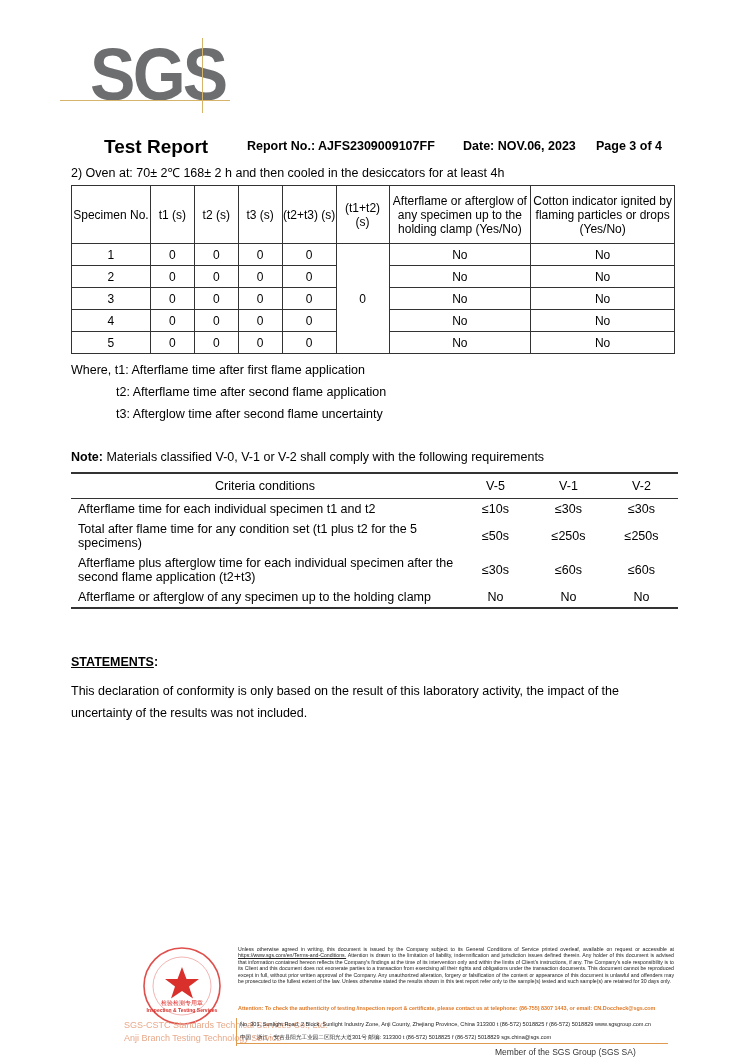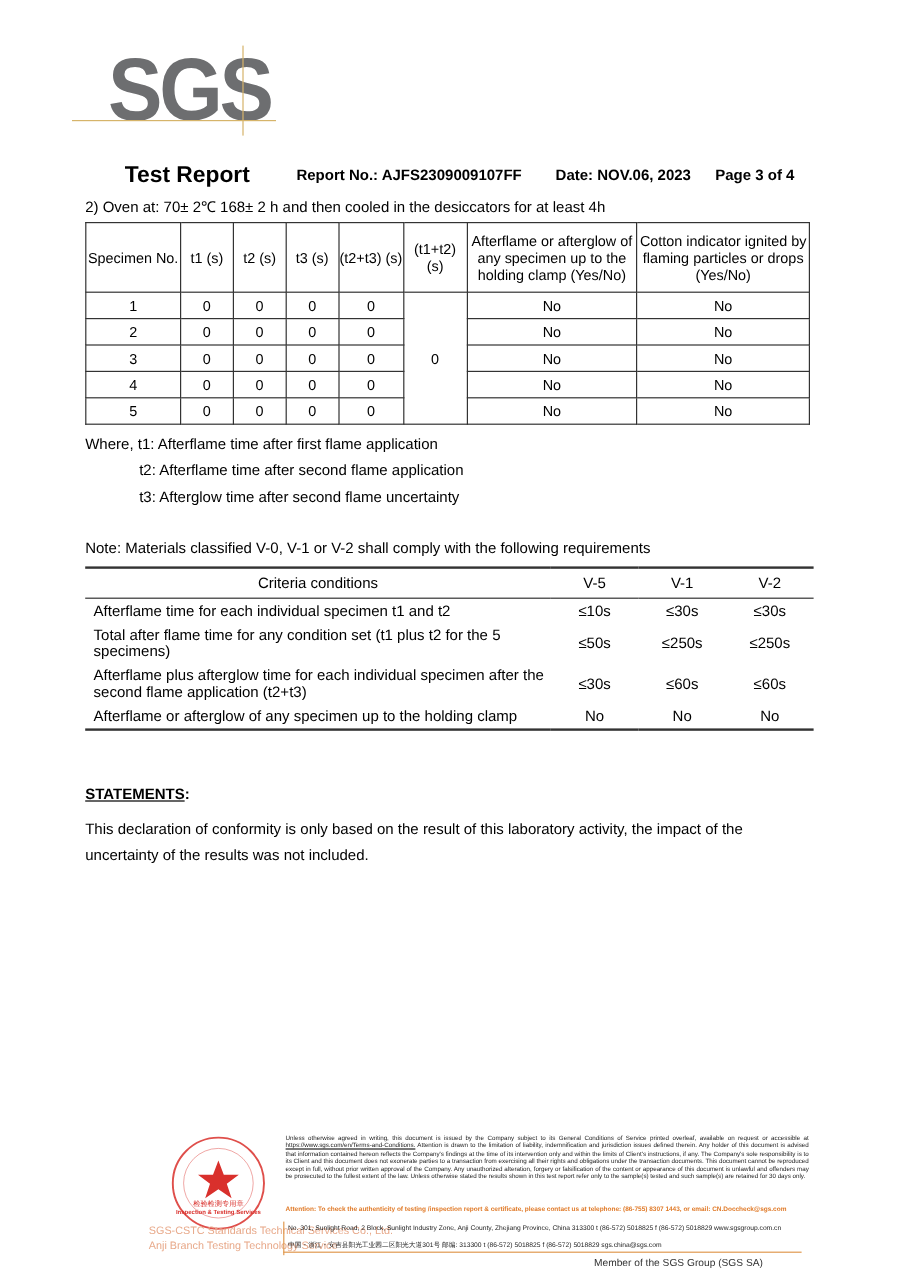"Note:" .note b { font-weight: normal -> bold }
